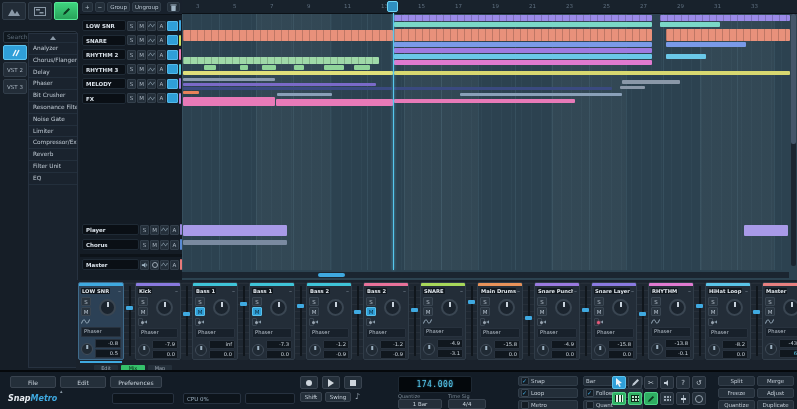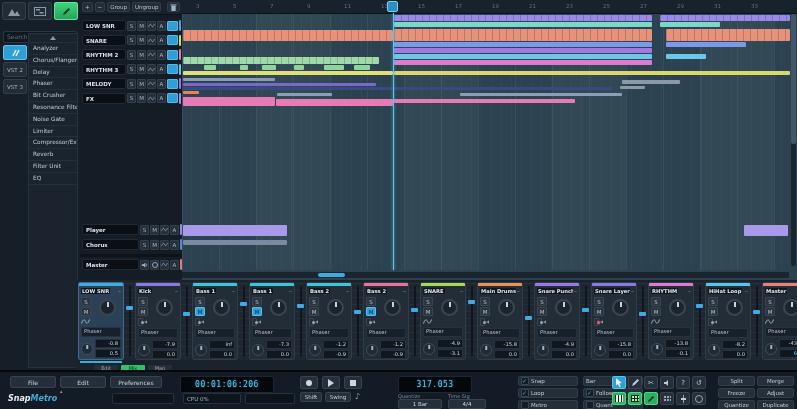"00:01:06:206" div.lcd { html: <div>00:01:06:206</div> -> none }
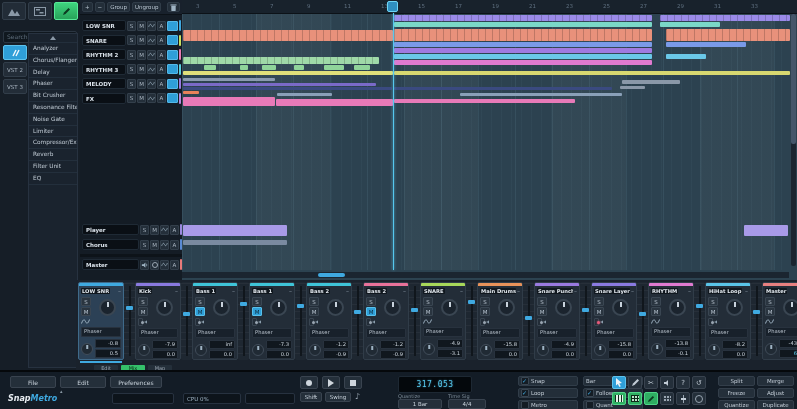"317.053" div.lcd { text: 317.053 -> 174.000 }
